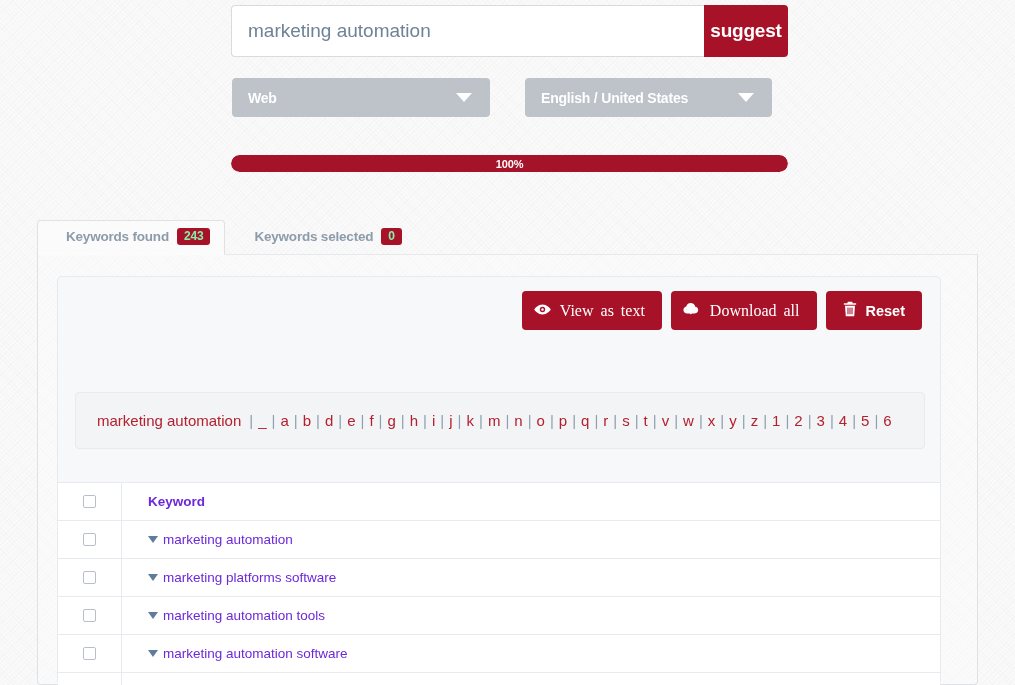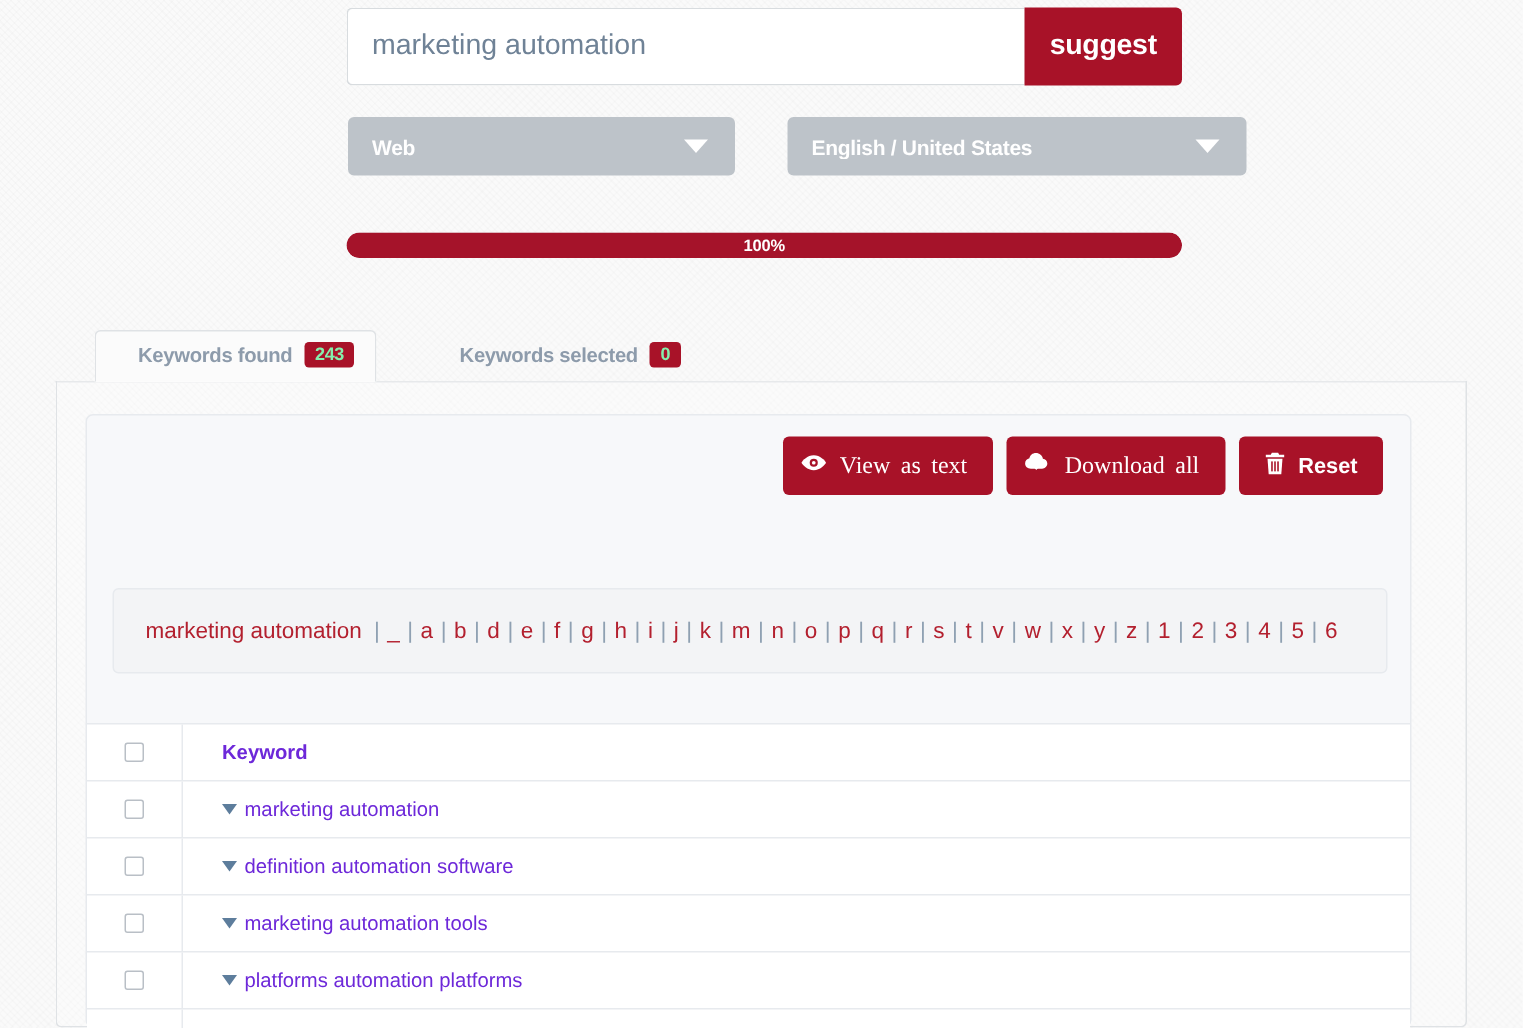"suggest" .suggest-btn { width: 105px -> 84px }
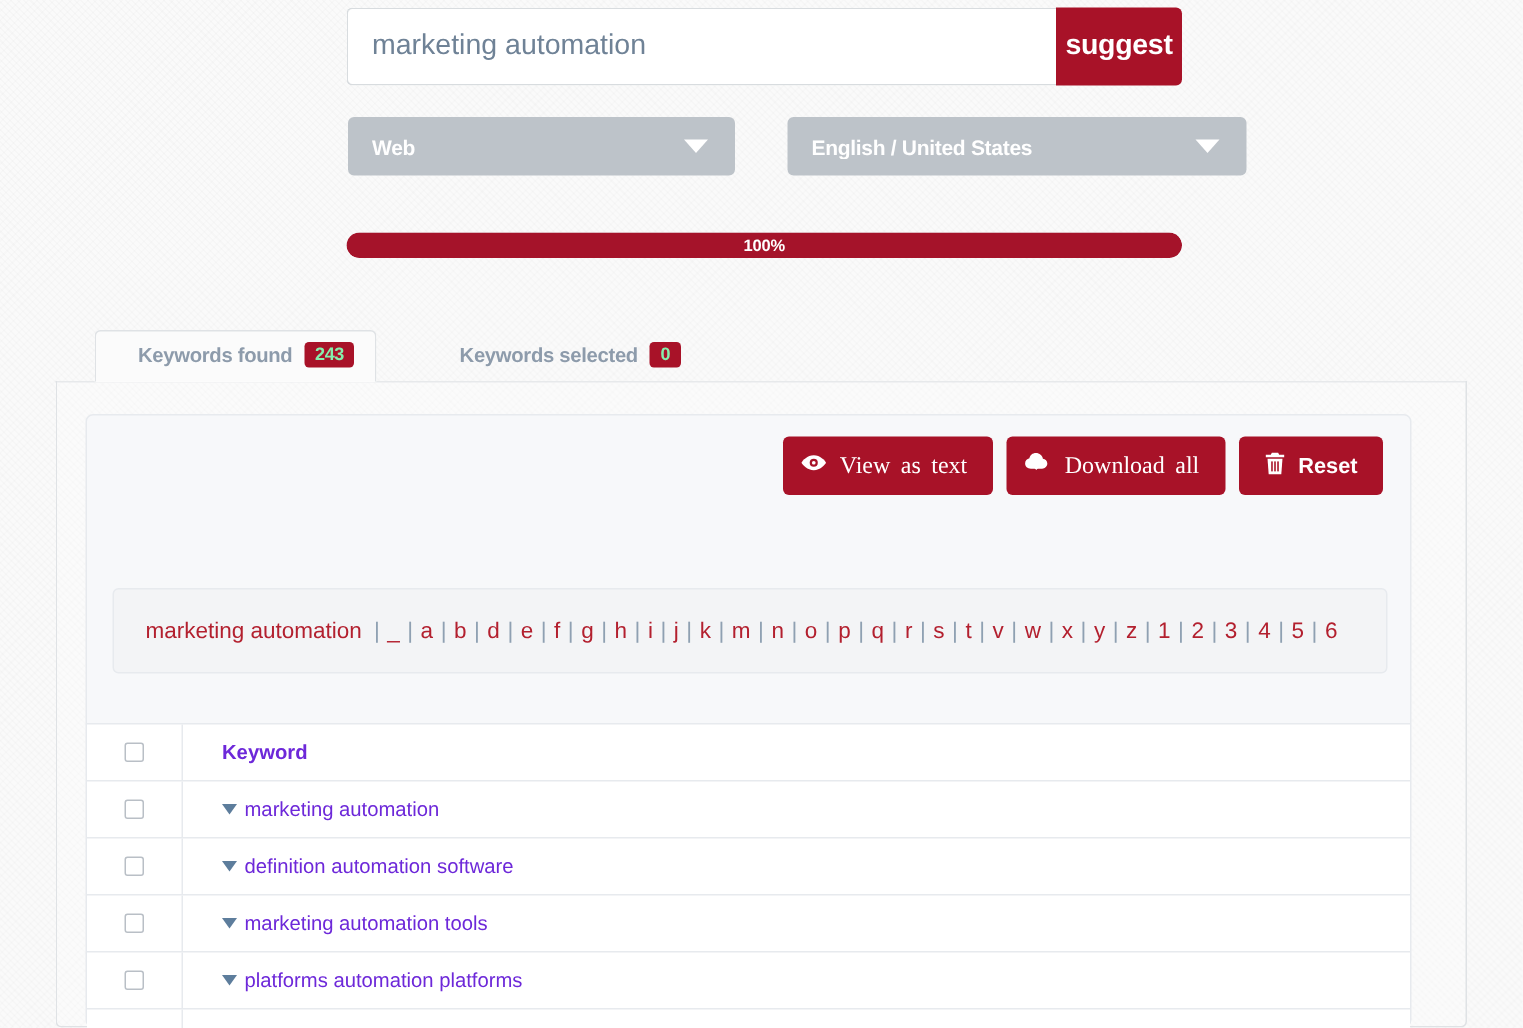"English / United States" .sel-lang { width: 306px -> 247px }
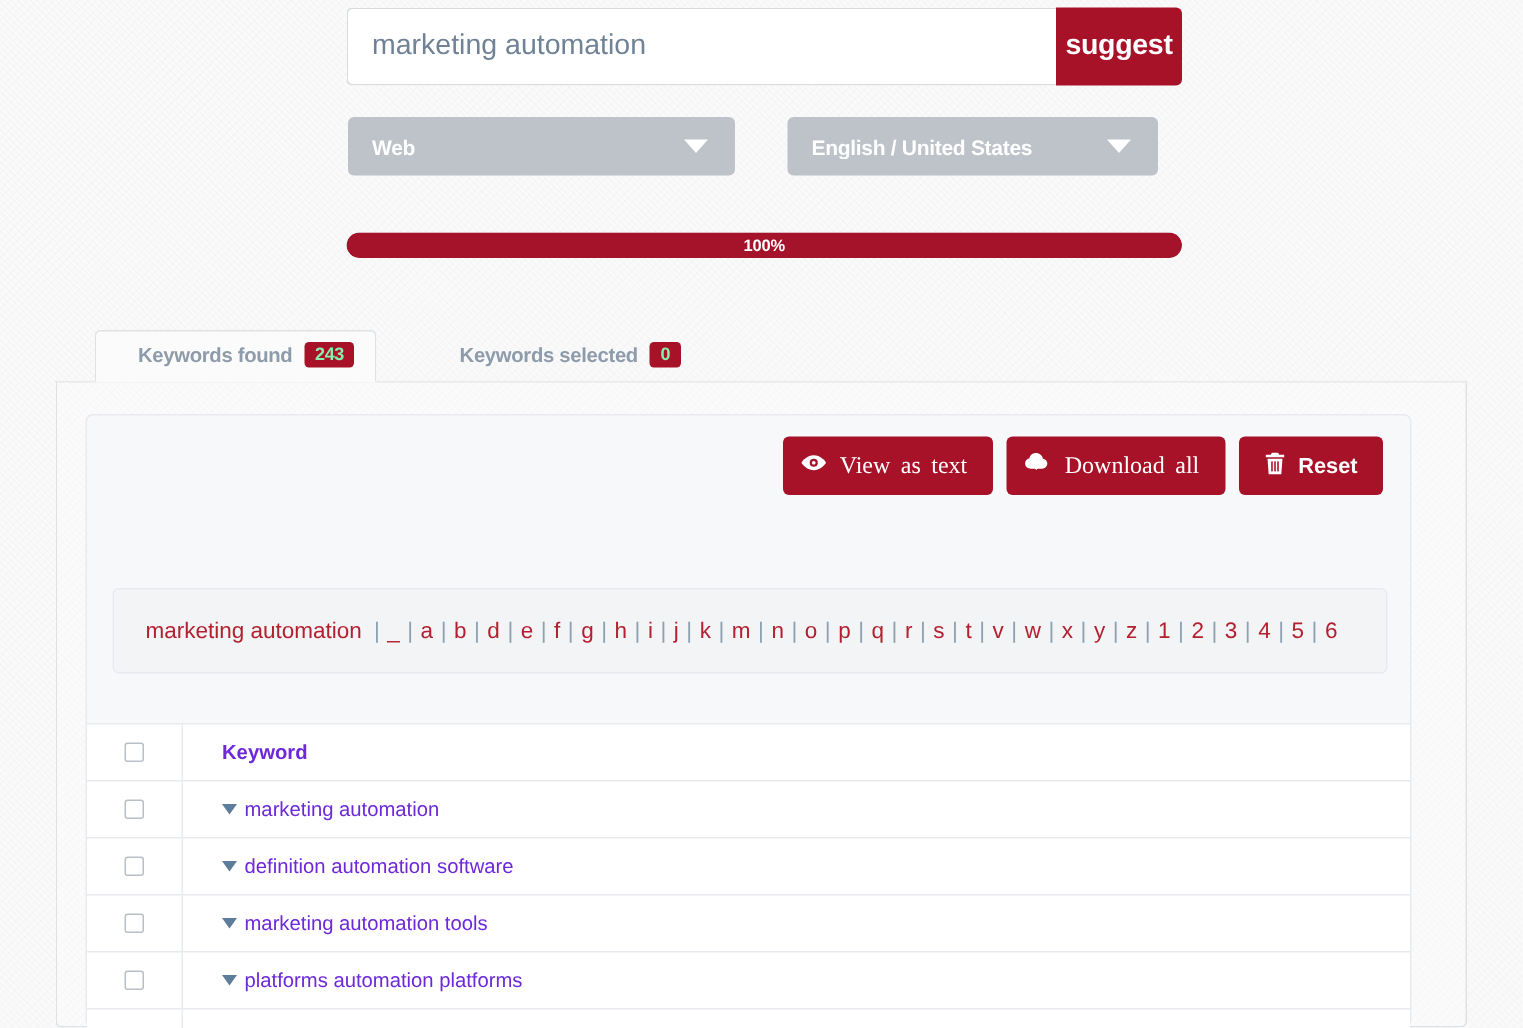"Keywords found" .tab { margin-left: 26px -> none }
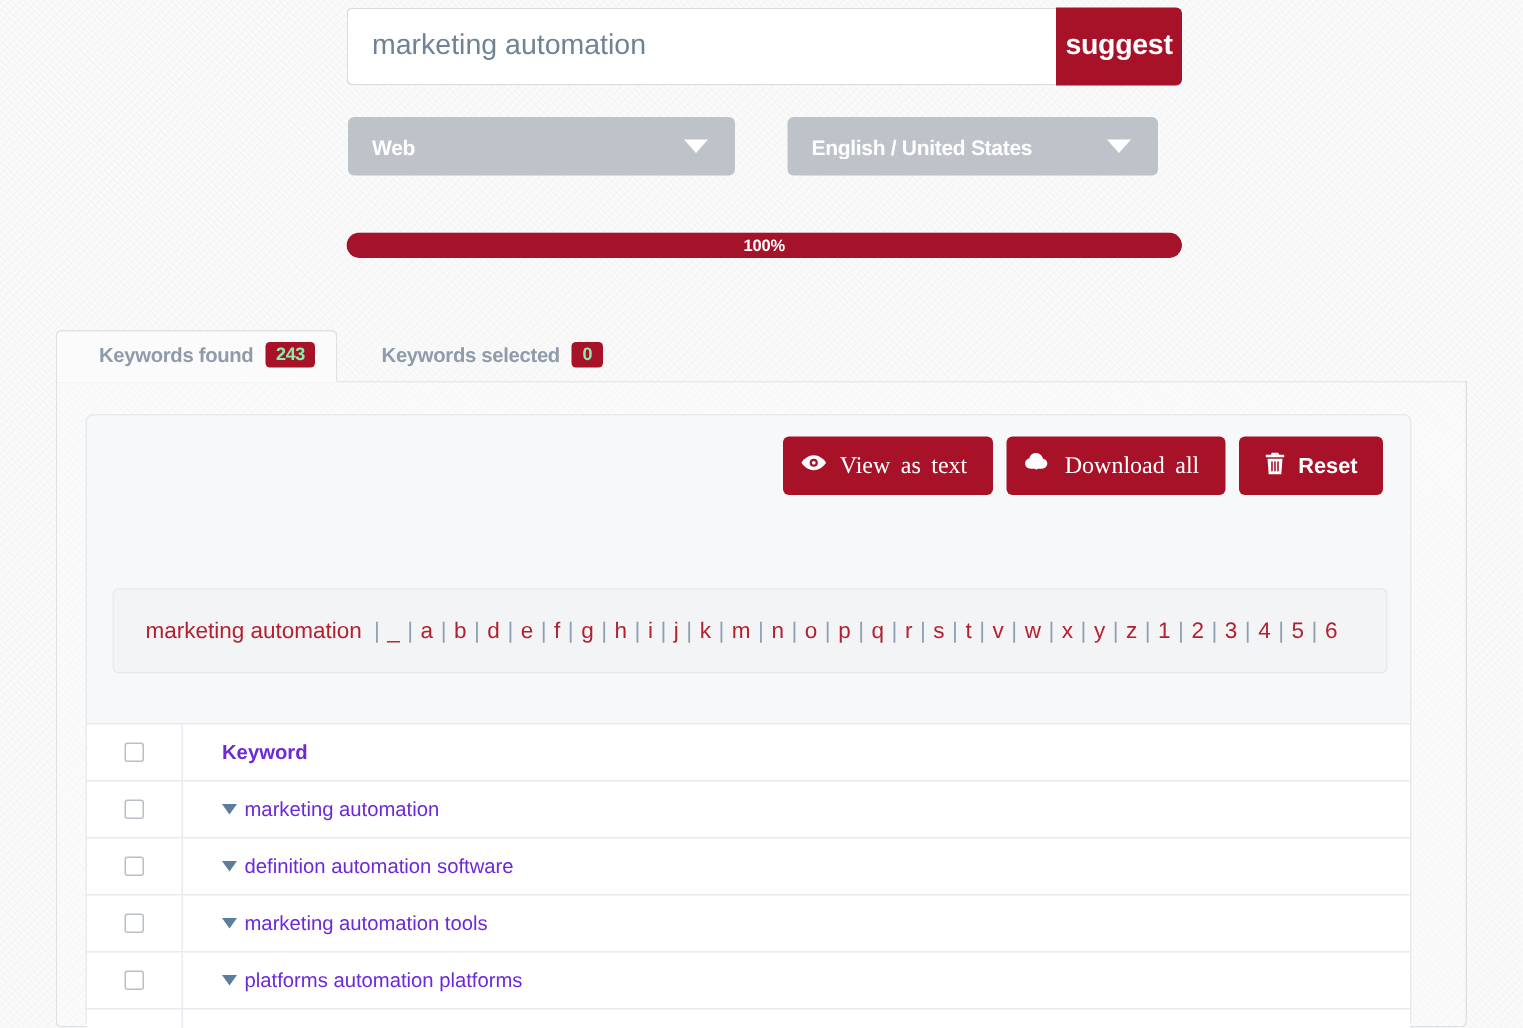"definition automation software" span { text: definition automation -> marketing platforms }
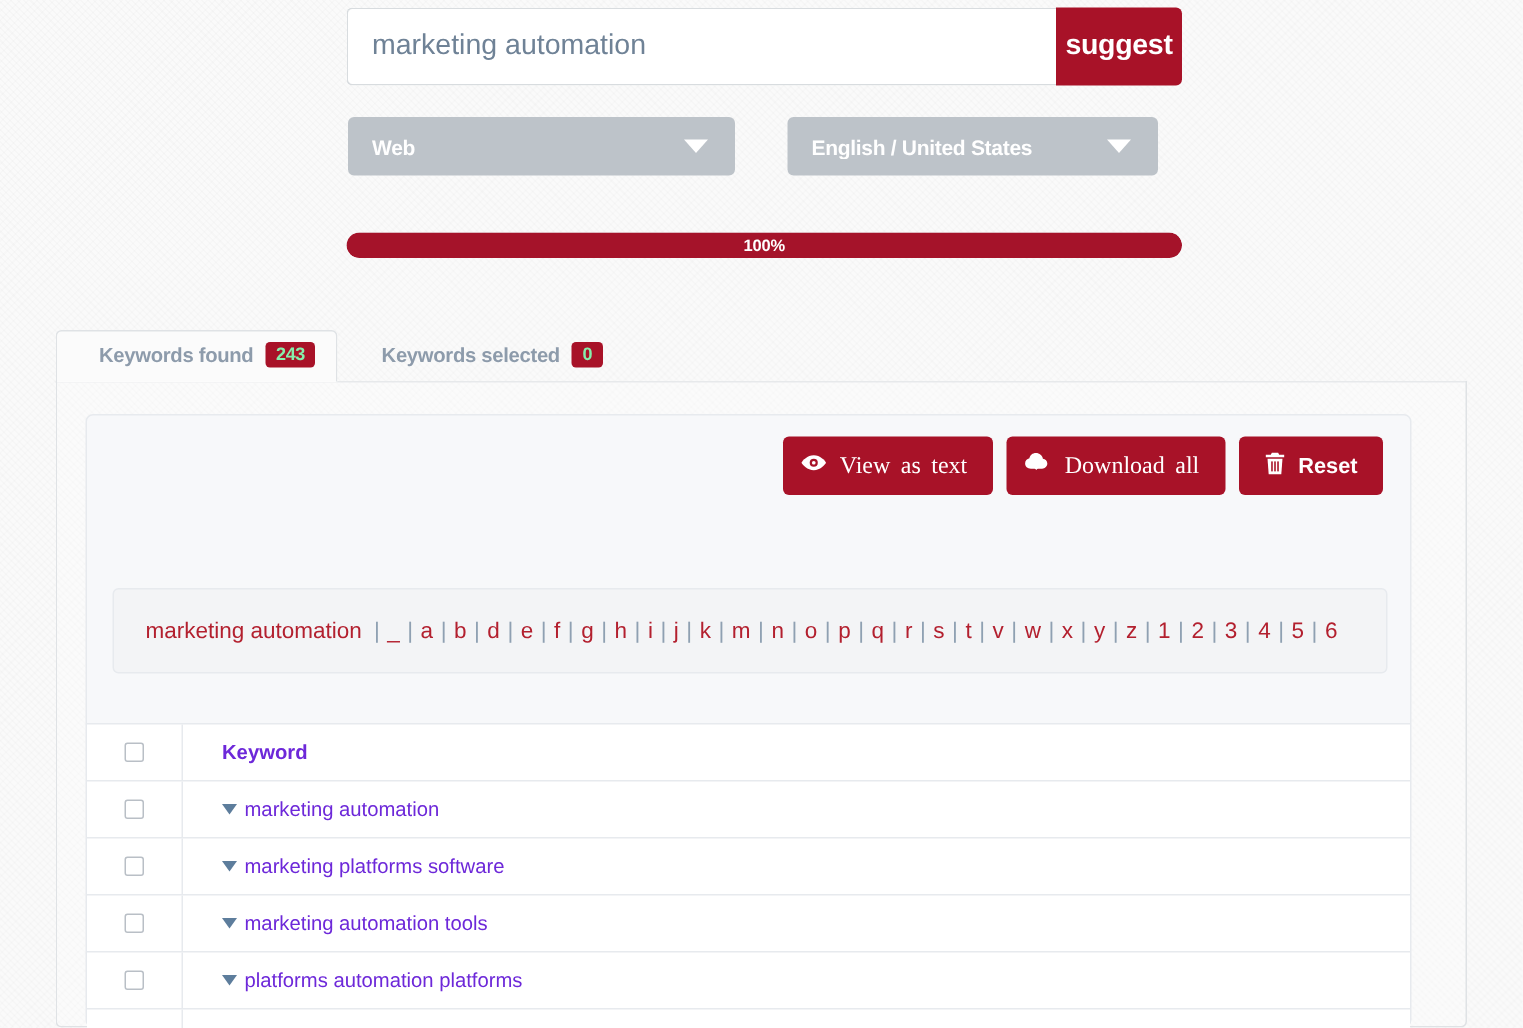"platforms automation platforms" span { text: platforms automation platforms -> marketing automation software }
